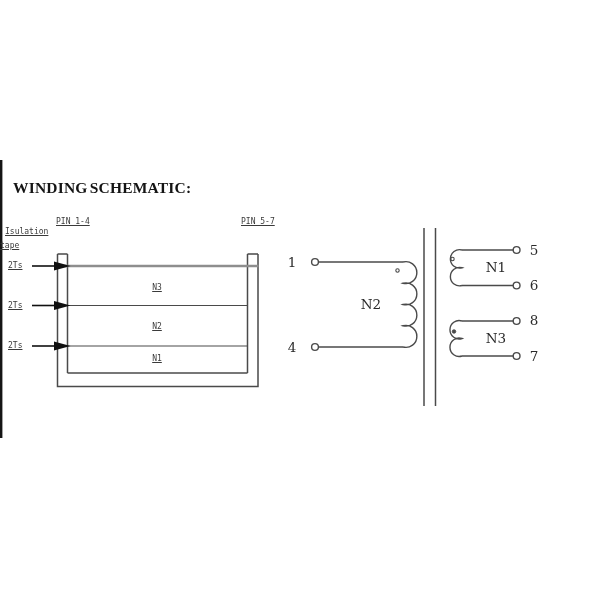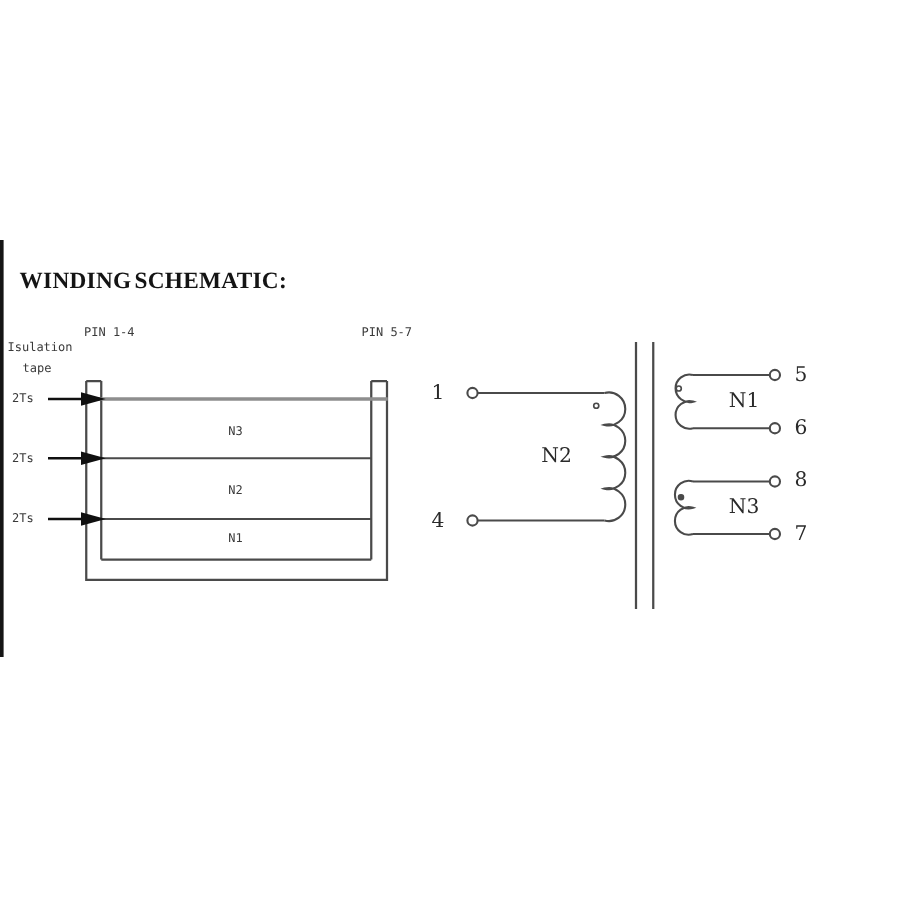"PIN 1-4" .lbl { text-decoration: none -> underline }
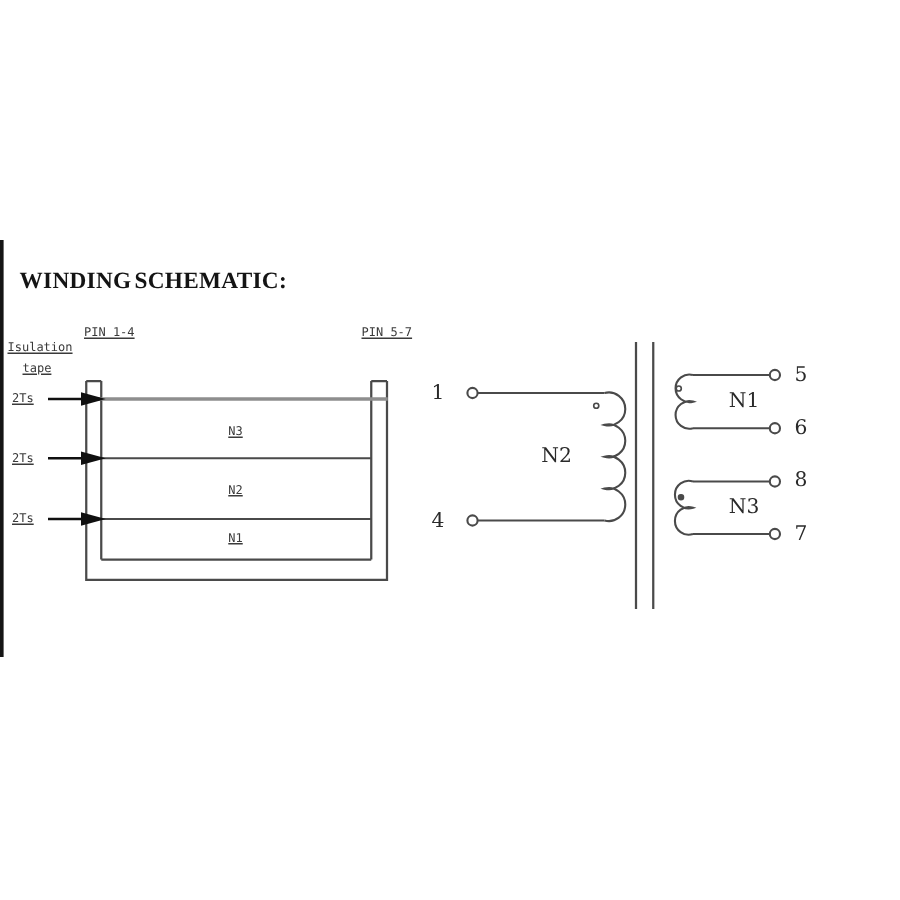"tape" div.lbl { left: 15px -> 0 }
